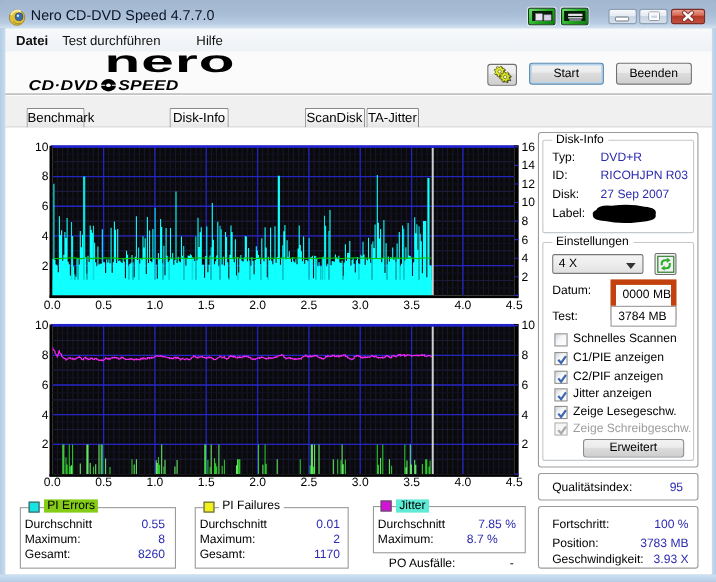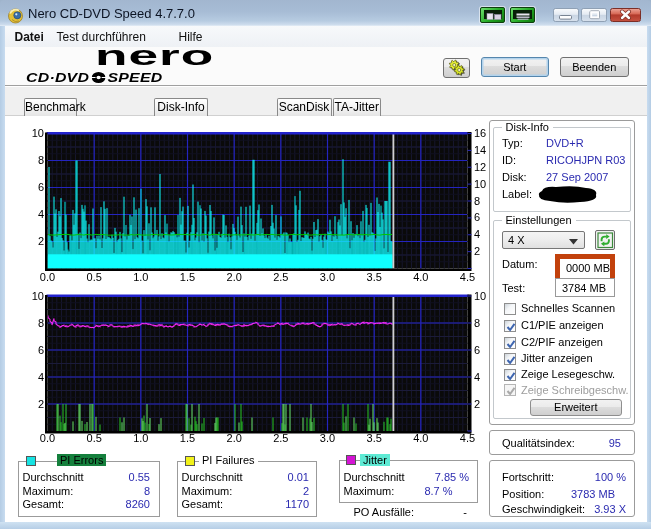"PI Errors" div.lbl { background: #15803d -> #84cc16; margin-left: 17px -> none }
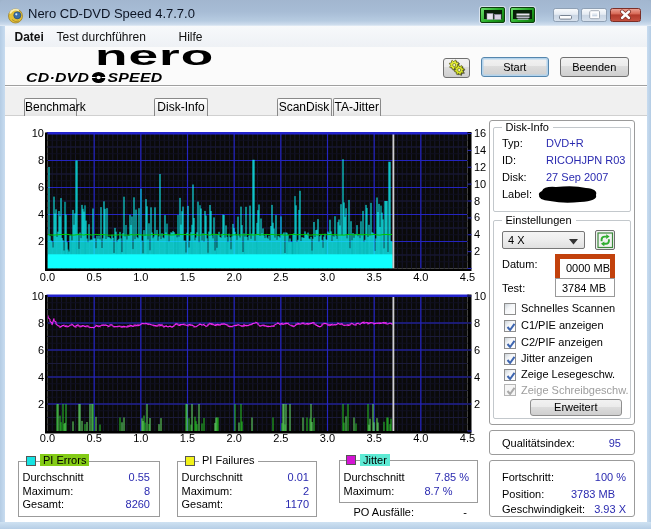"3783 MB" div.lbl { text-align: center -> right }
